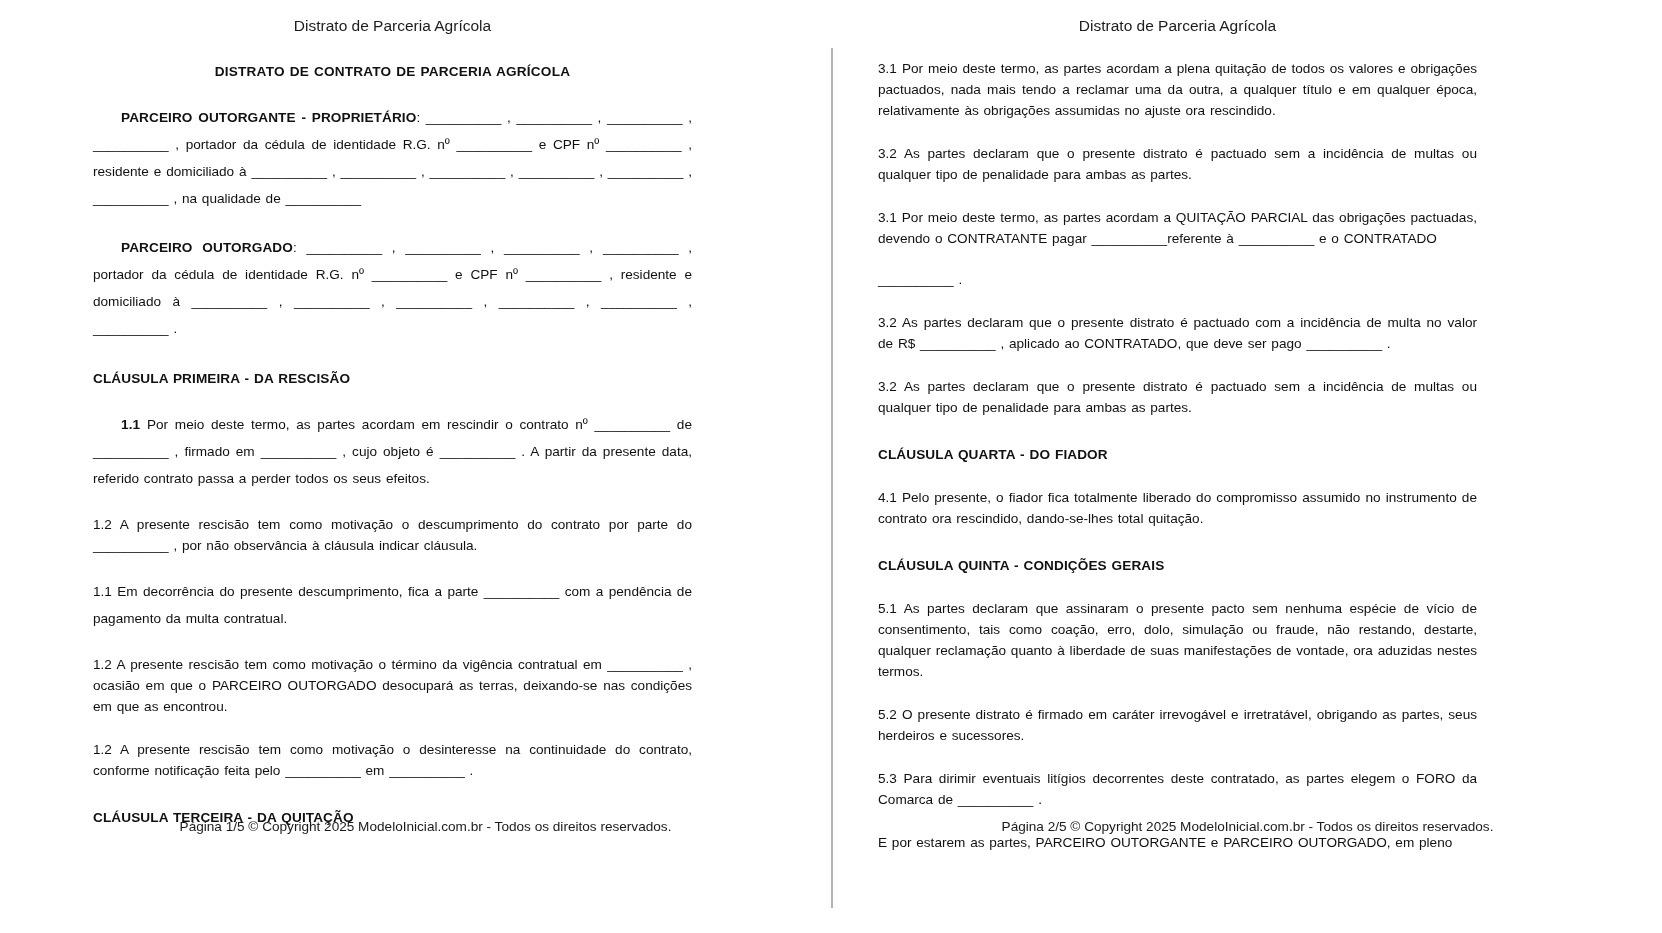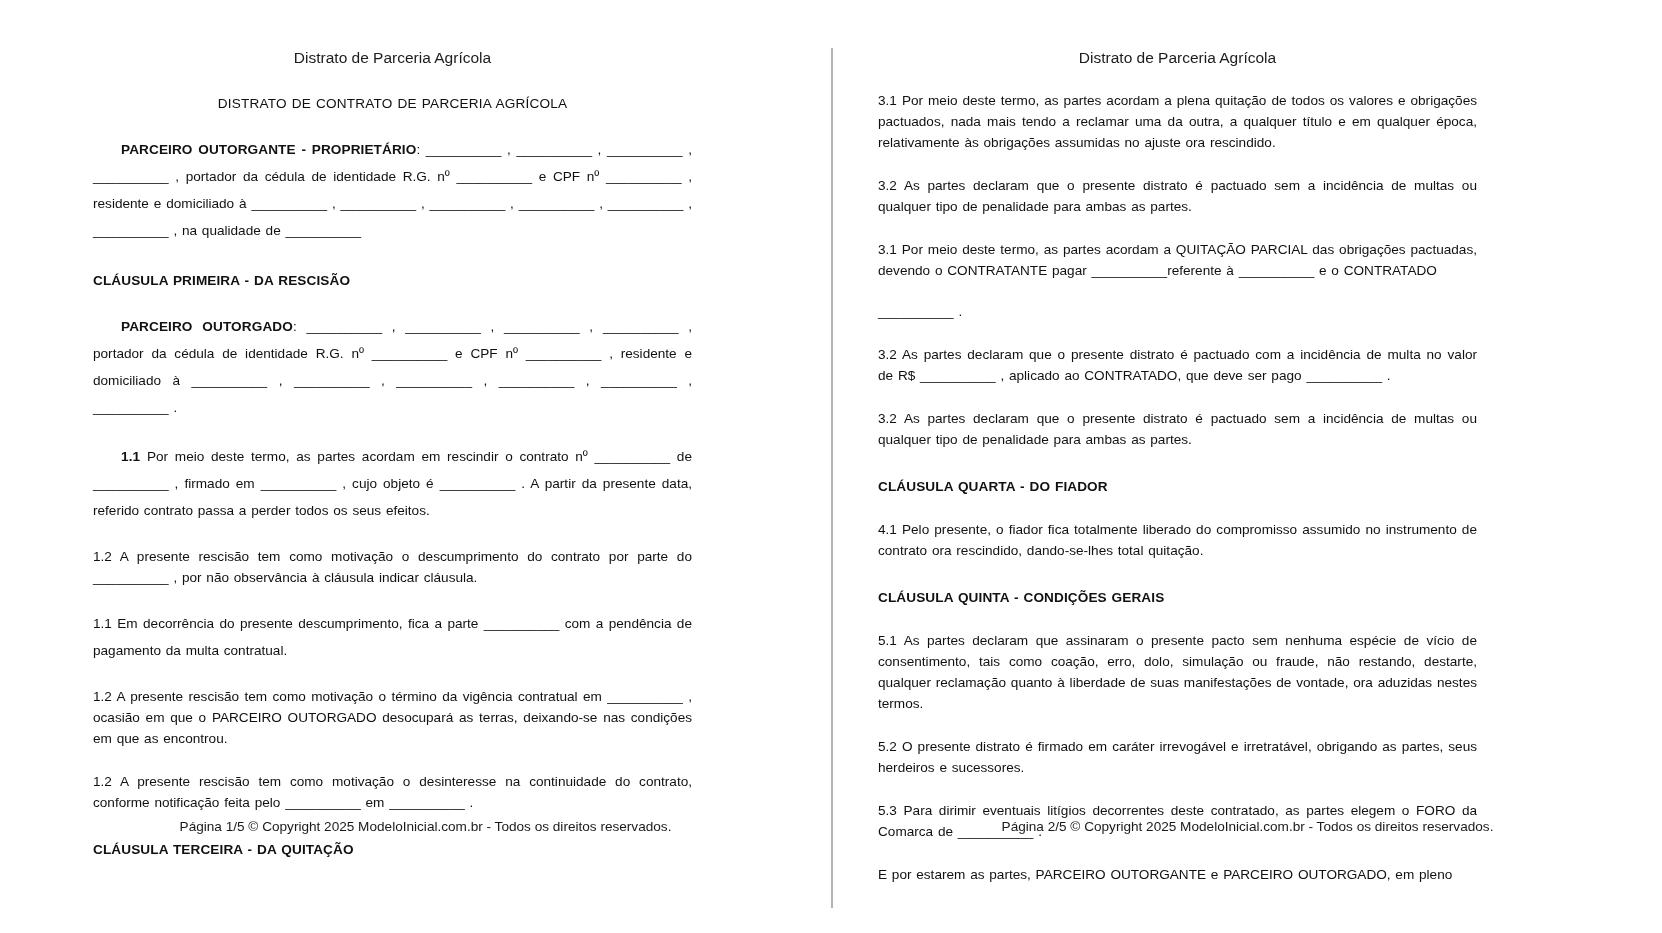"Distrato de Parceria Agrícola" .column { top: 48px -> 16px }
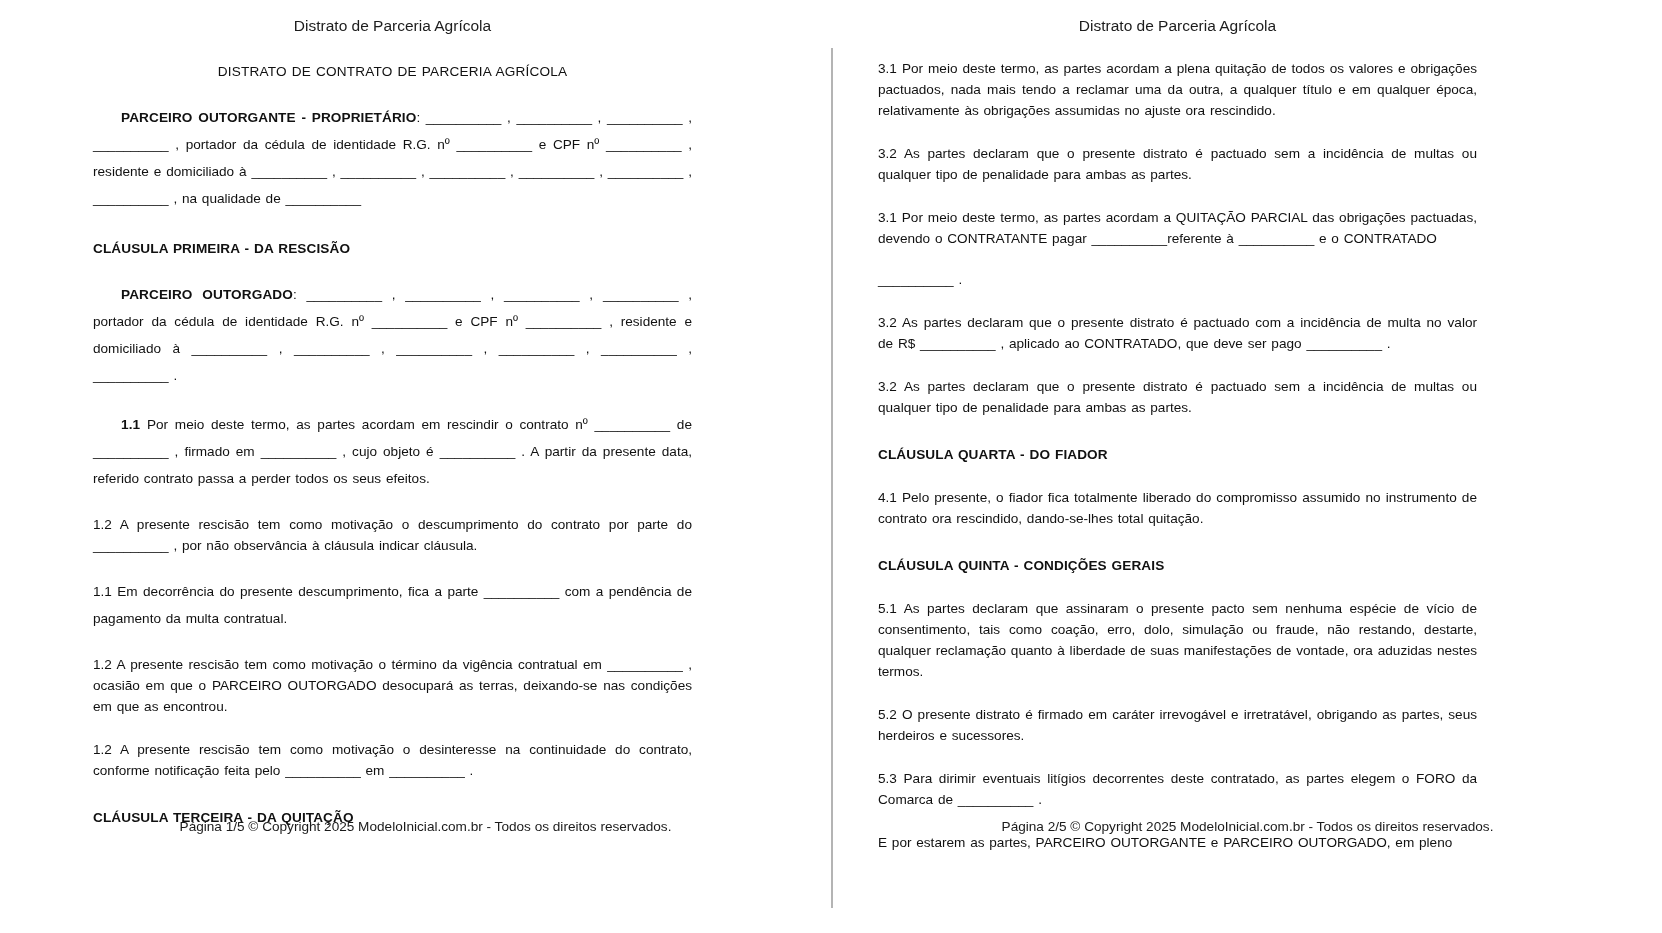"DISTRATO DE CONTRATO DE PARCERIA" .block.doc-title { font-weight: normal -> bold }
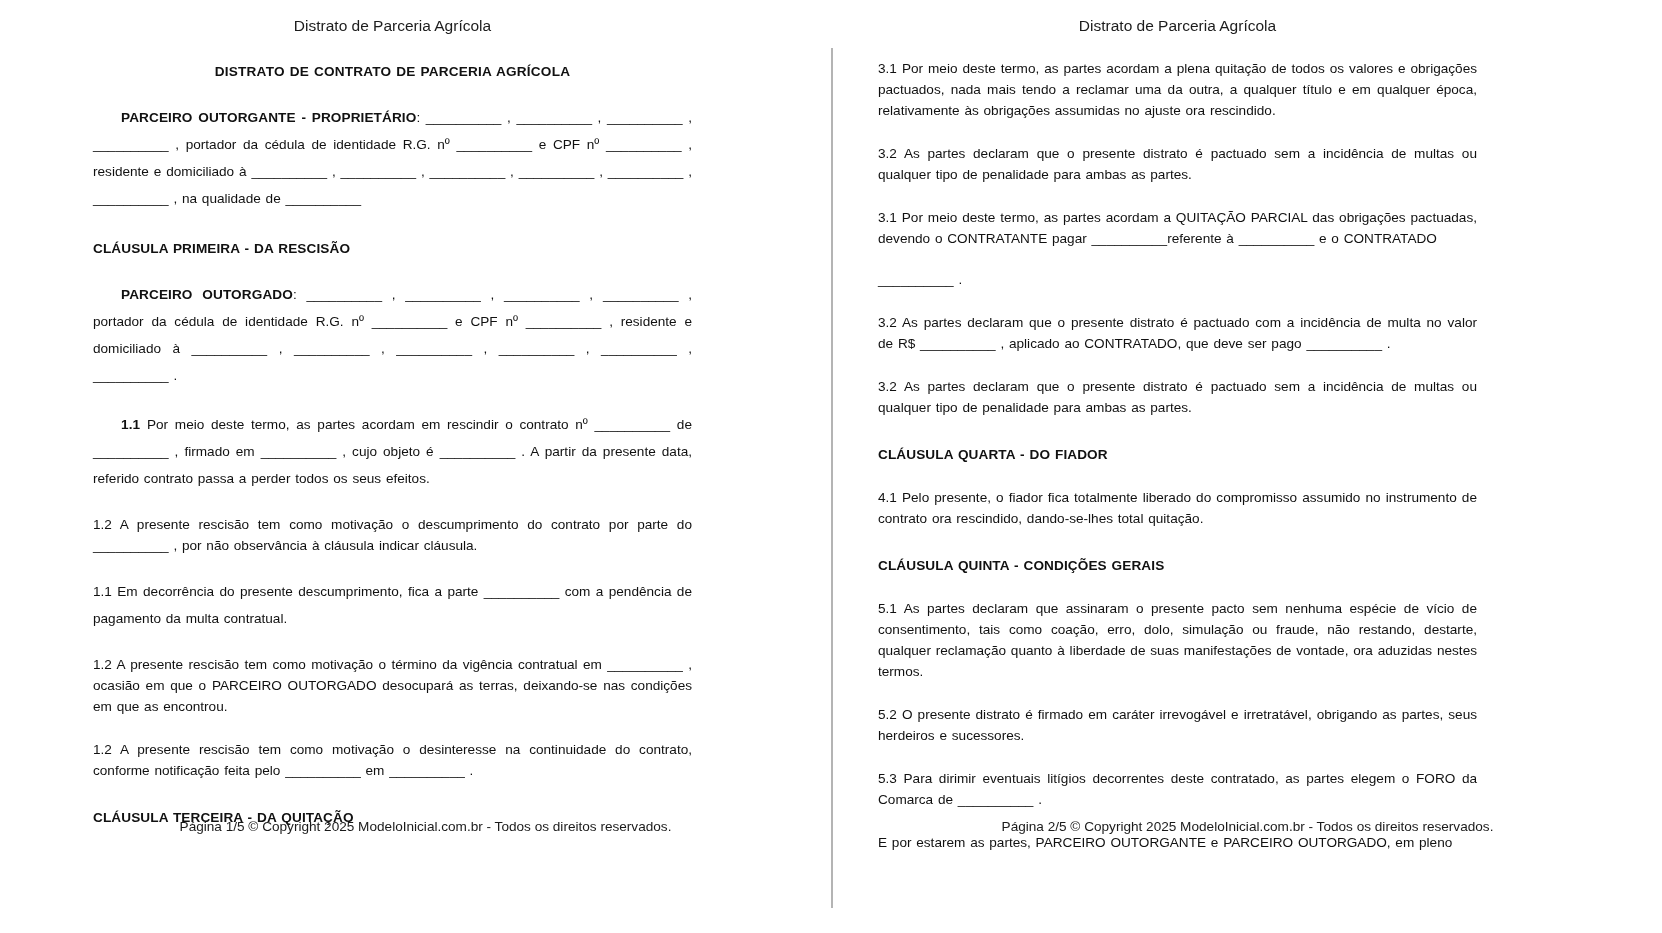"CLÁUSULA PRIMEIRA - DA RESCISÃO" div.block { order: before "PARCEIRO OUTORGADO: __________ ," -> after "PARCEIRO OUTORGADO: __________ ," }
